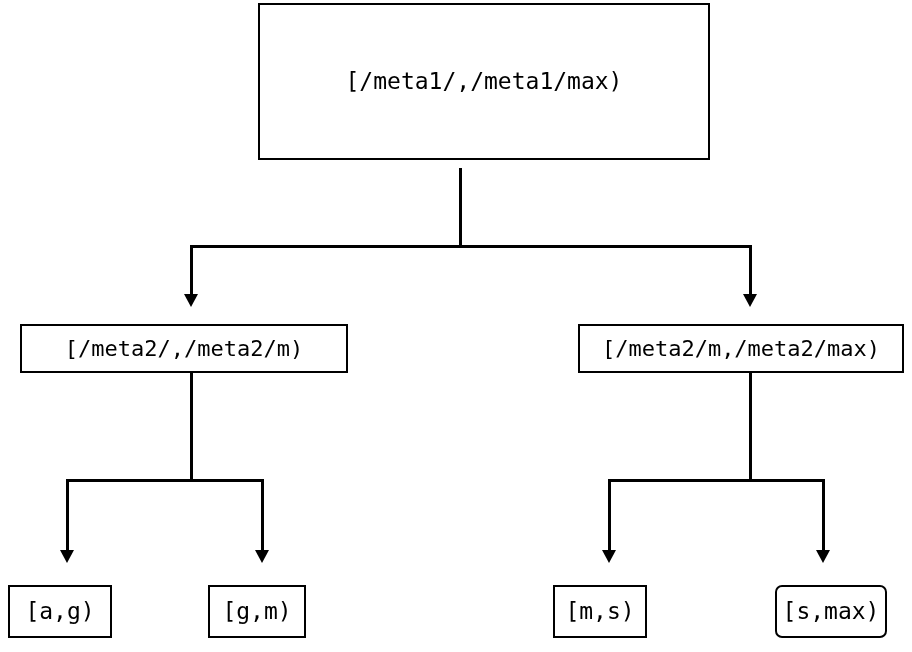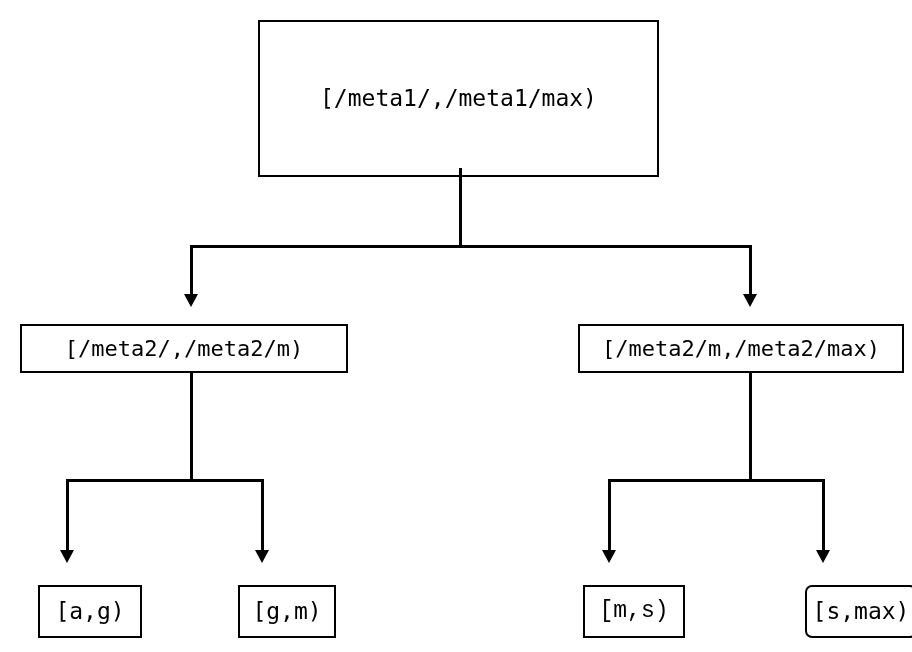"[/meta1/,/meta1/max)" .node-root { top: 20px -> 3px; width: 401px -> 452px }
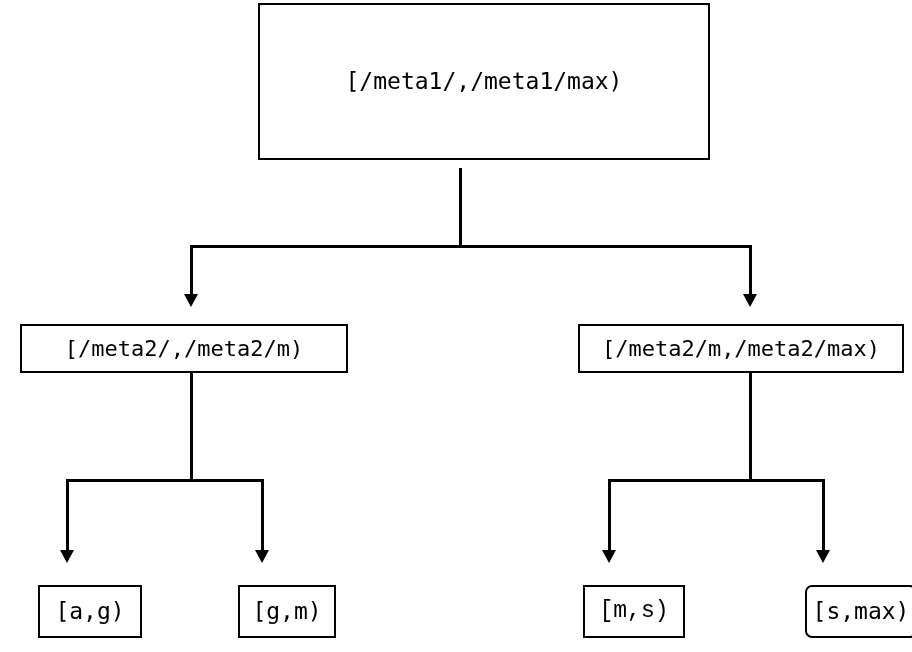"[a,g)" .node-leaf { margin-left: 30px -> none }
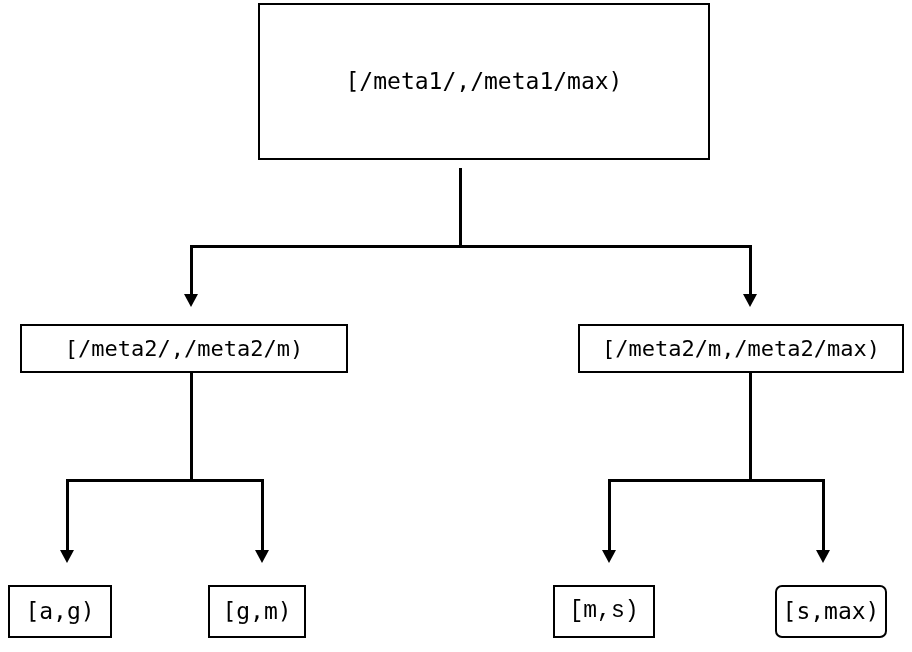"[m,s)" .node-leaf-3 { font-family: Liberation Mono, monospace -> none; width: 102px -> 94px }
